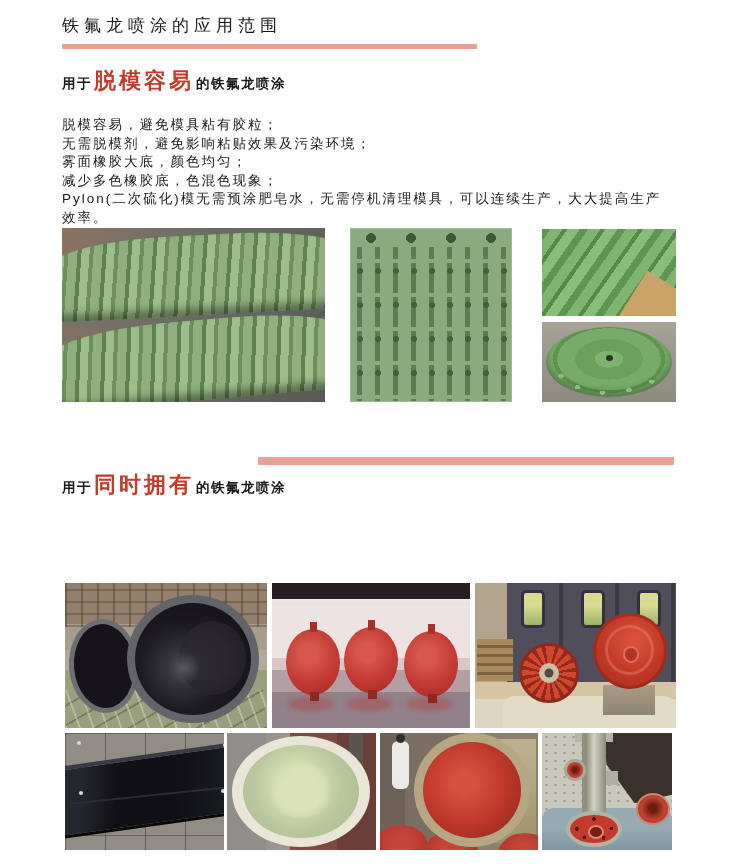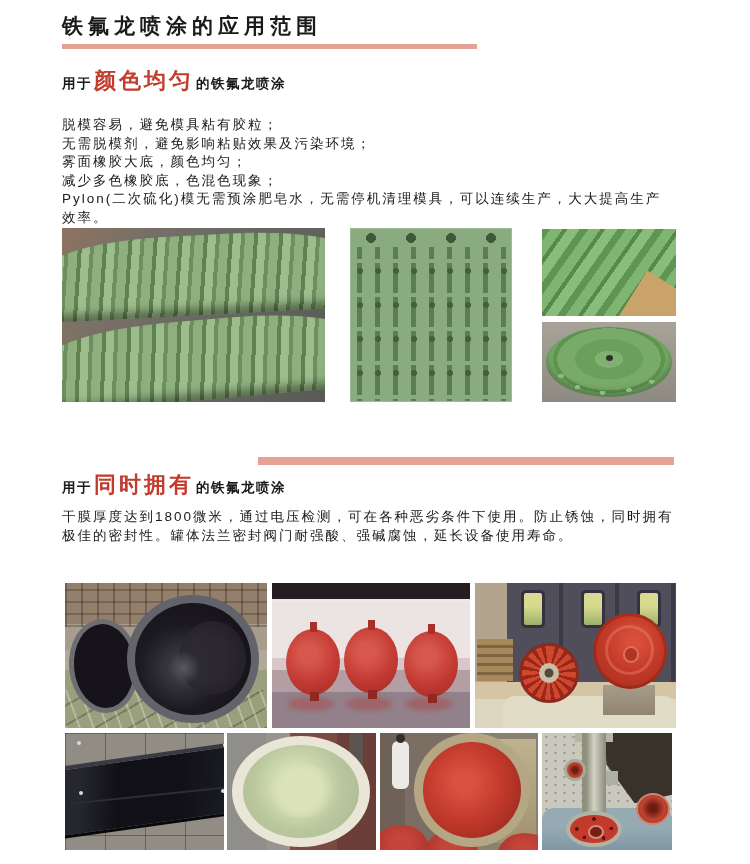"铁氟龙喷涂的应用范围" .title { font-size: 21px -> 17px; font-weight: bold -> normal }
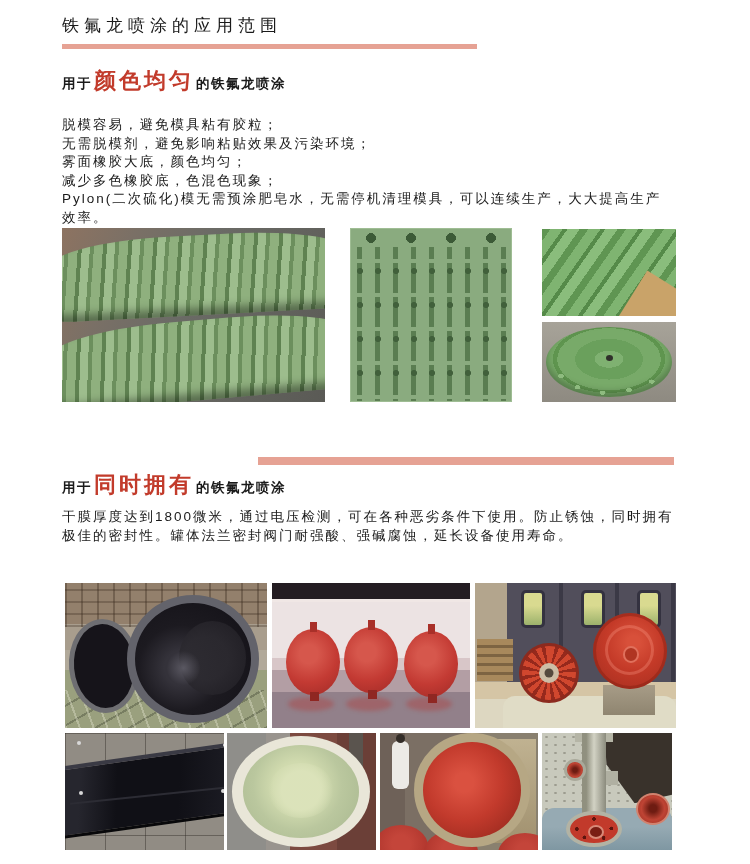"颜色均匀" span.h-red { text: 颜色均匀 -> 脱模容易 }
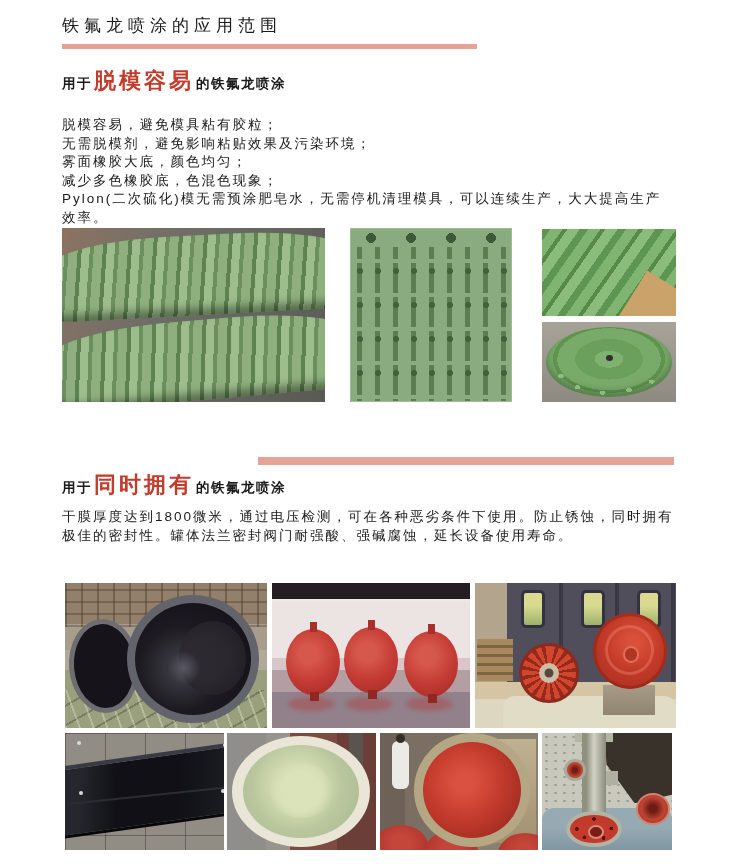"干膜厚度达到1800微米，通过电压检测，可在各种恶劣条件下使用。防止锈蚀，同时拥" div.abs { html: <div>干膜厚度达到1800微米，通过电压检测，可在各种恶劣条件下使用。防止锈蚀，同时拥有 极佳的密封性。罐体法兰密封阀门耐强酸、强碱腐蚀，延长设备使用寿命。</div> -> none }
